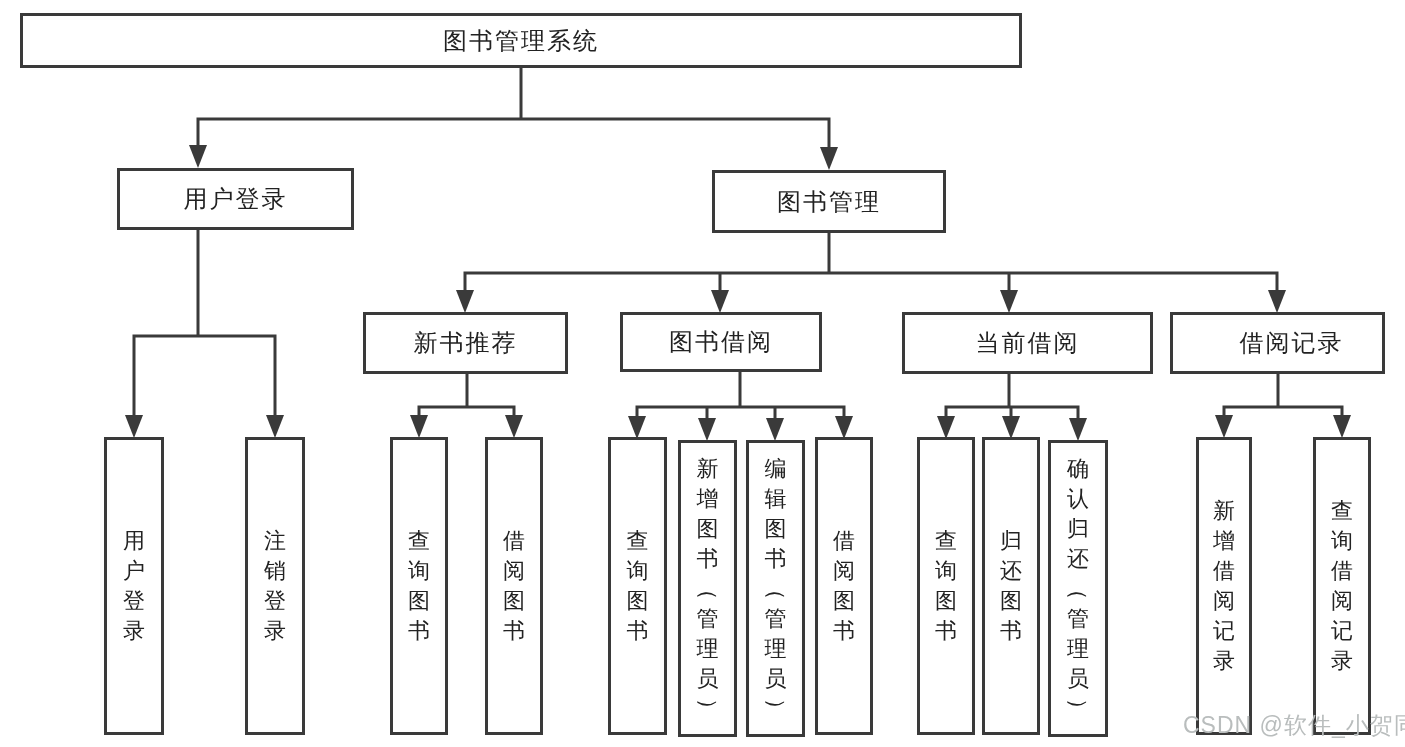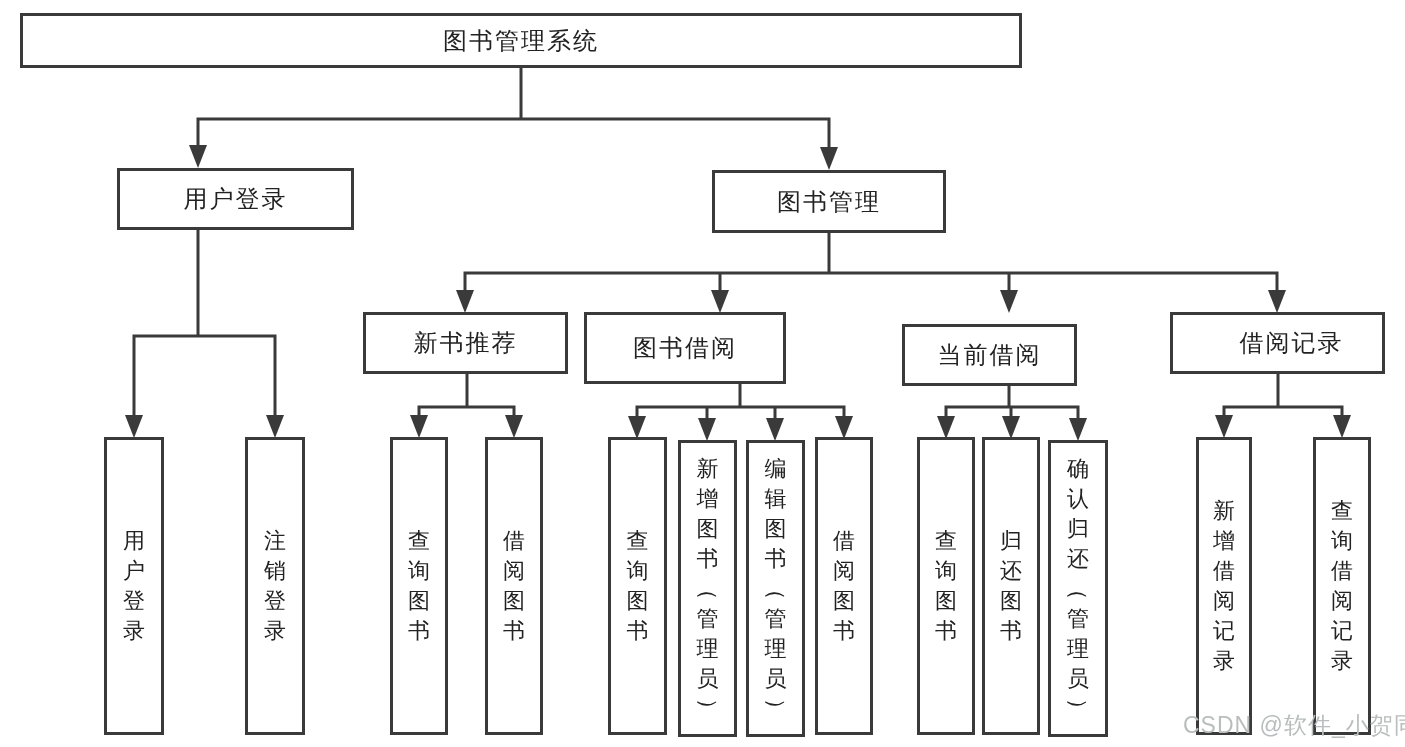"图书借阅" div.node { height: 72px -> 60px; left: 584px -> 620px }
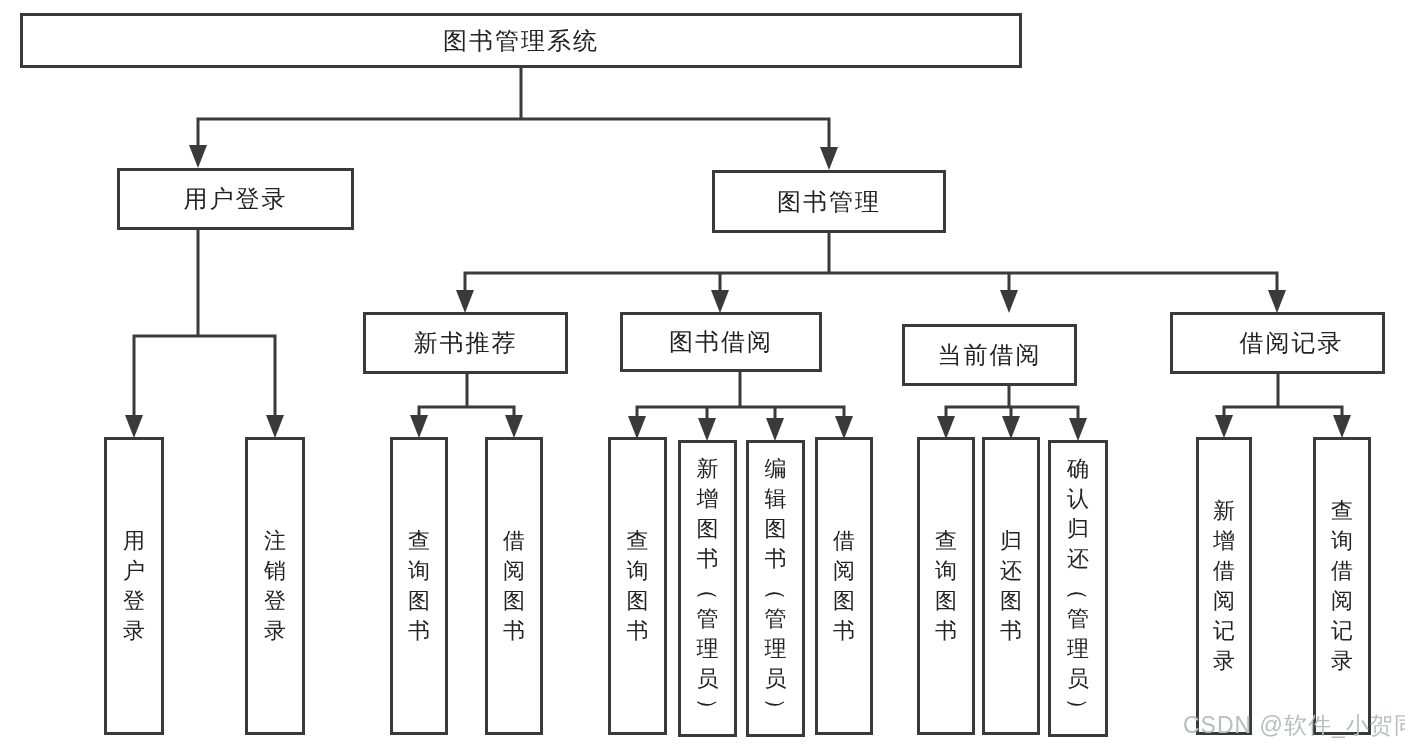"当前借阅" div.node { top: 324px -> 312px; width: 175px -> 251px }
